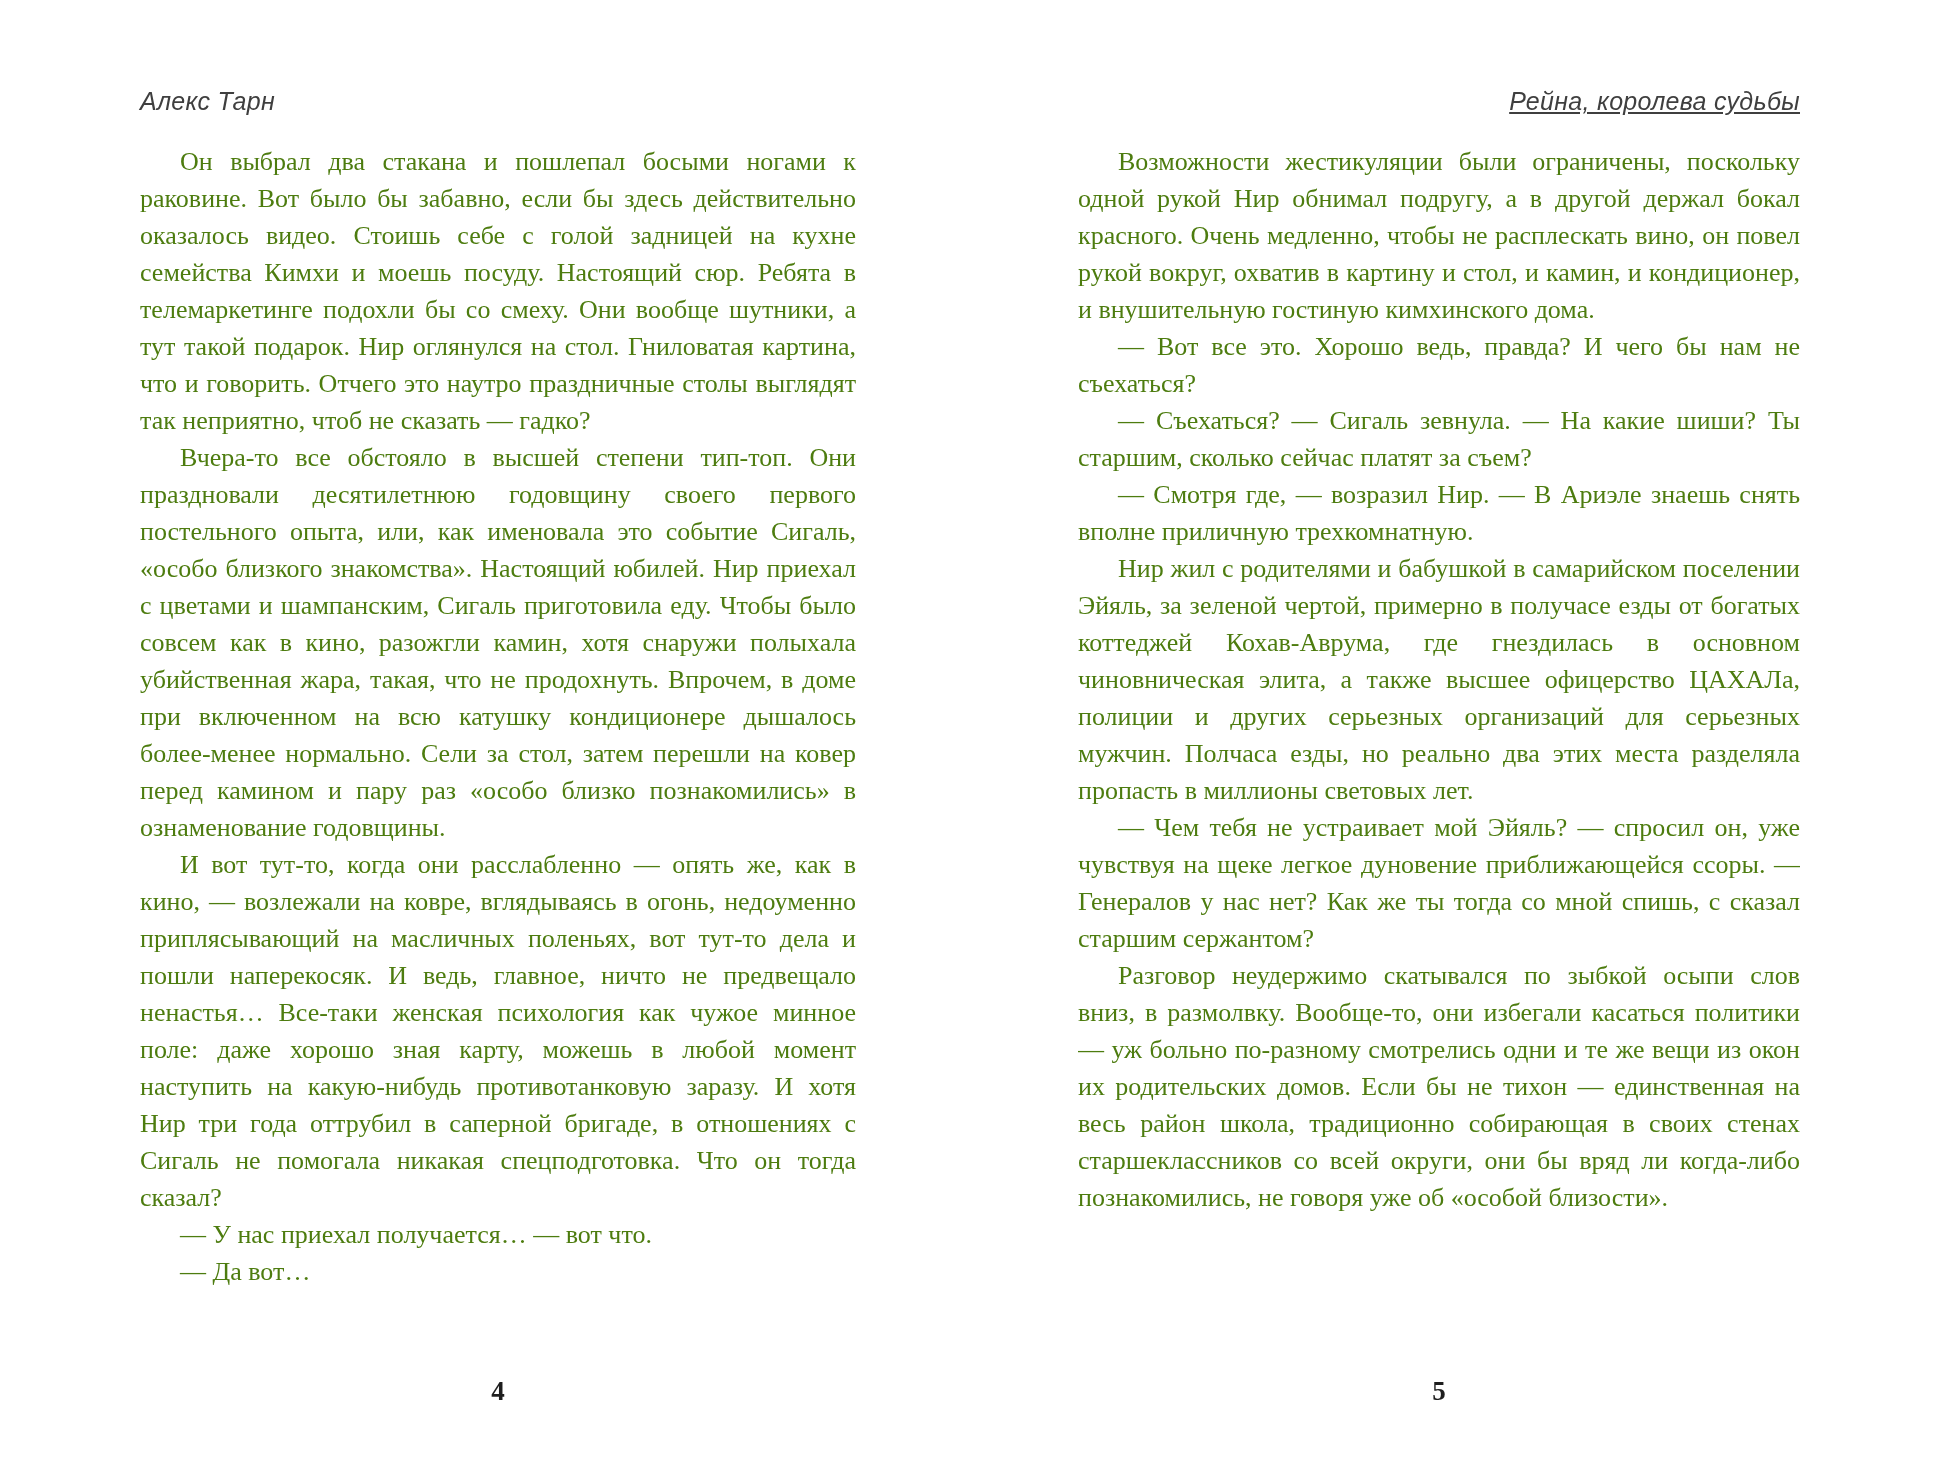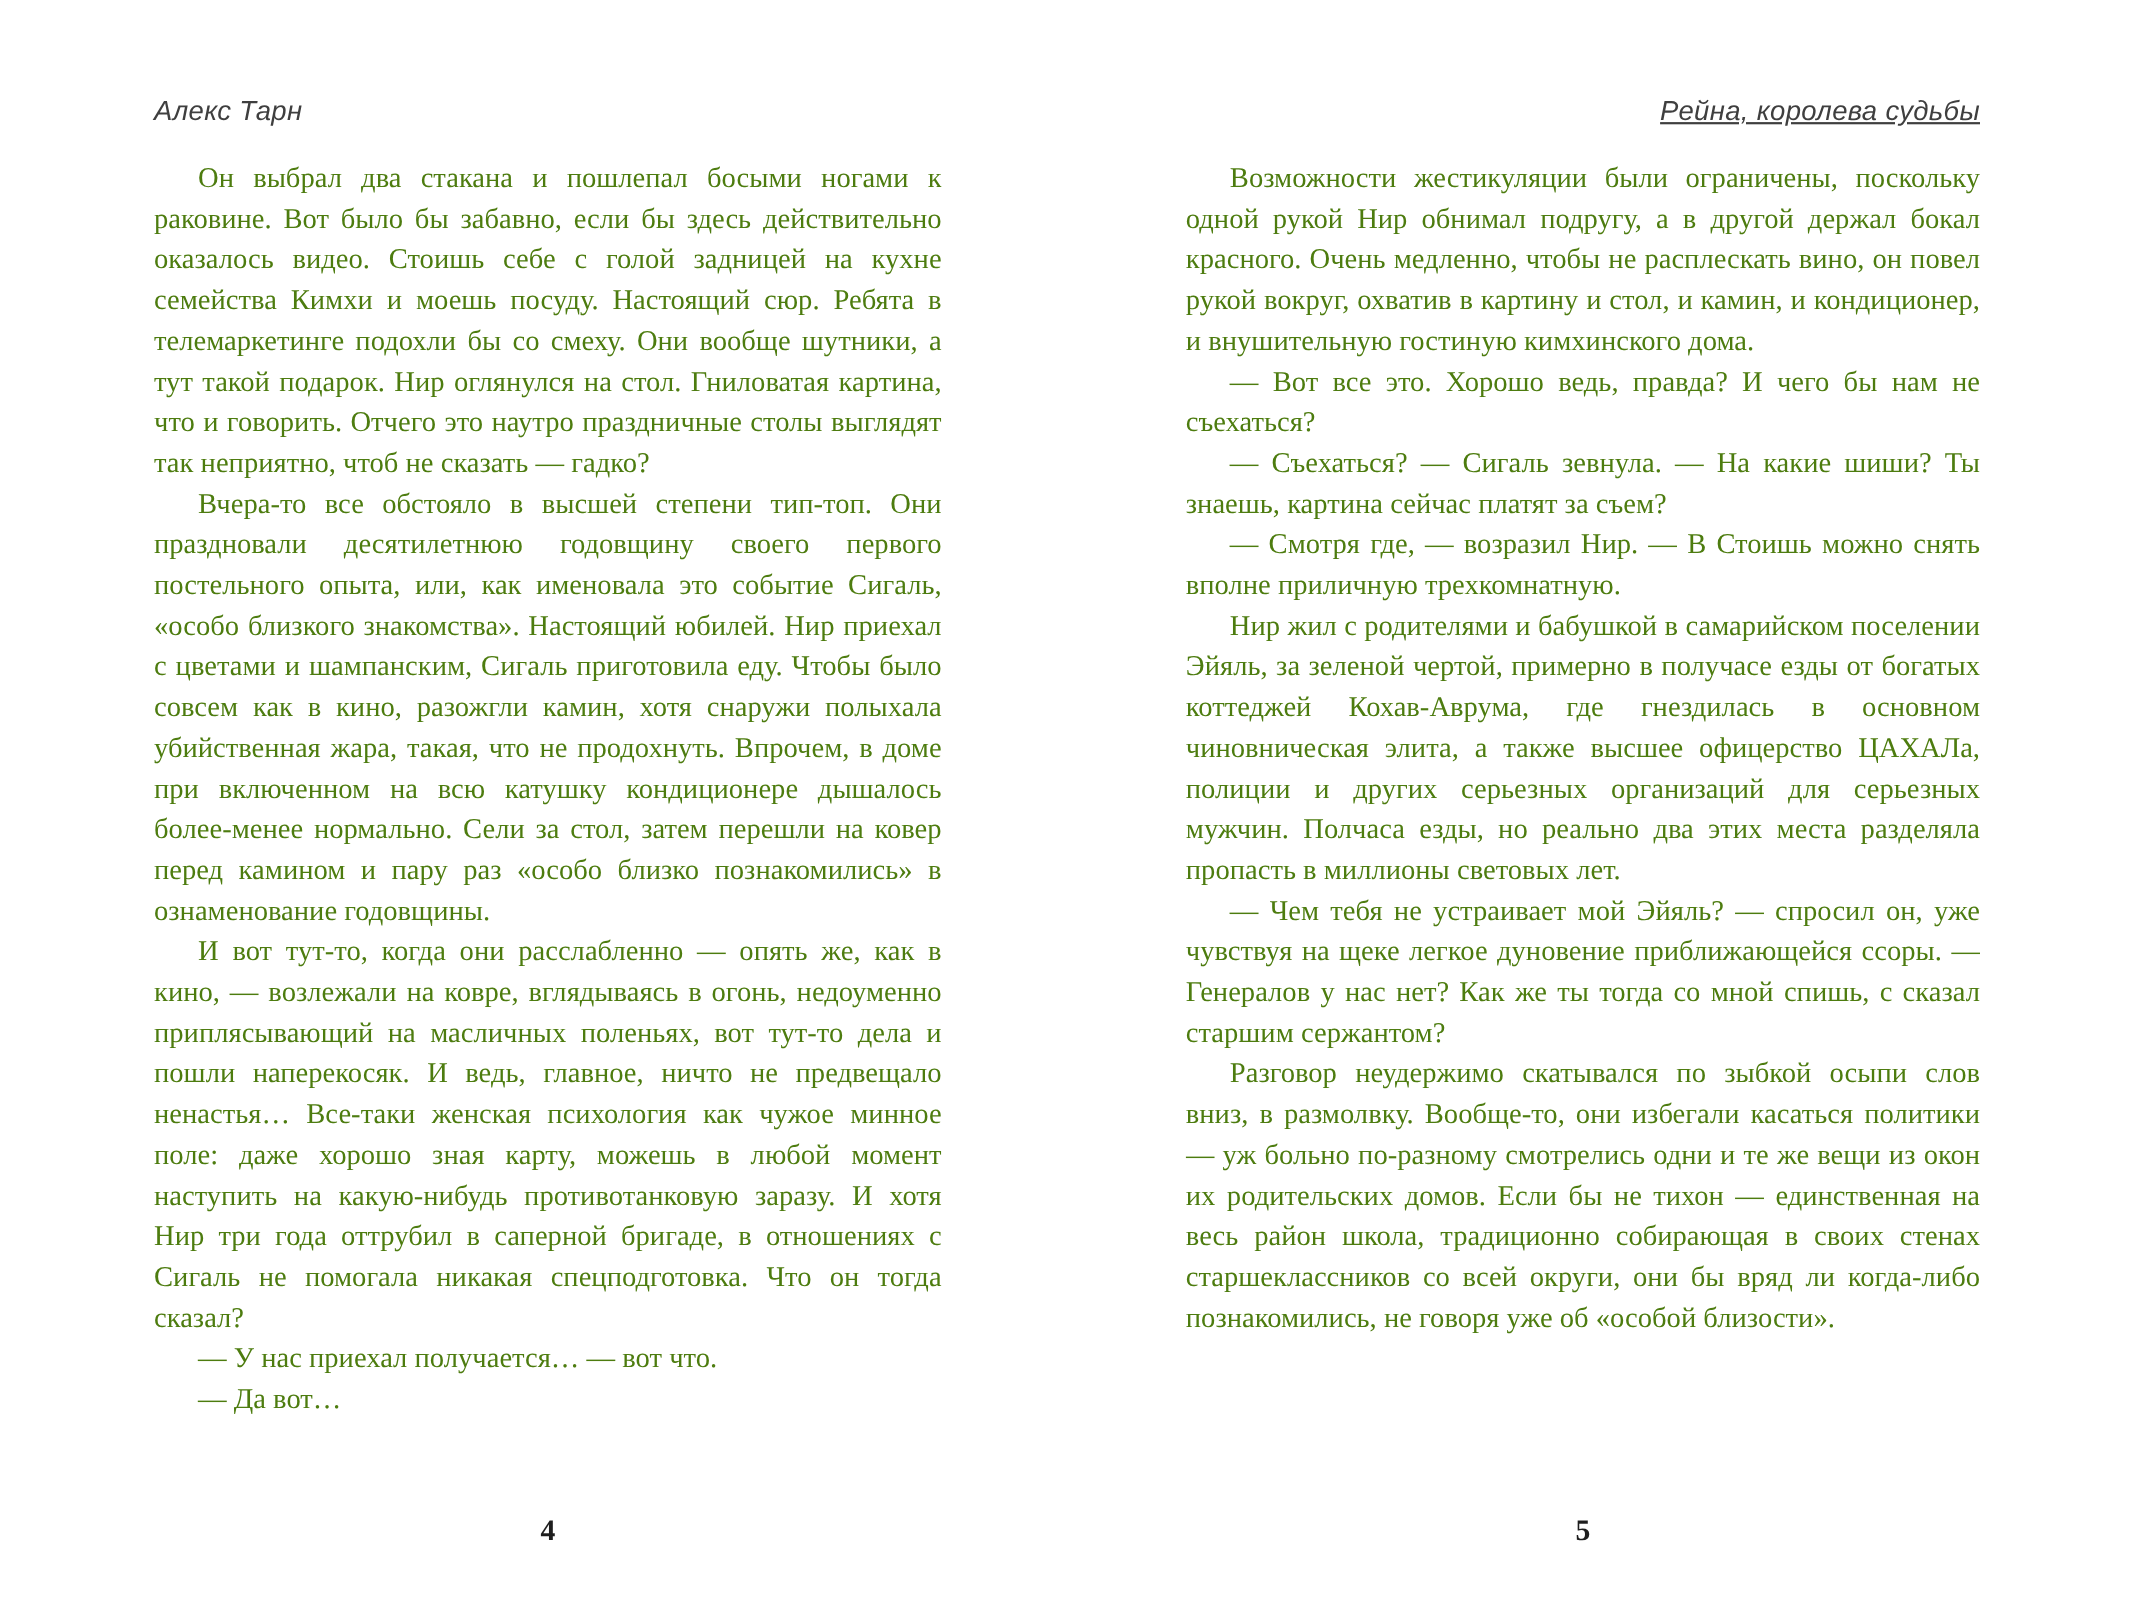"— Съехаться? — Сигаль зевнула." p { text: знаешь, картина -> старшим, сколько }
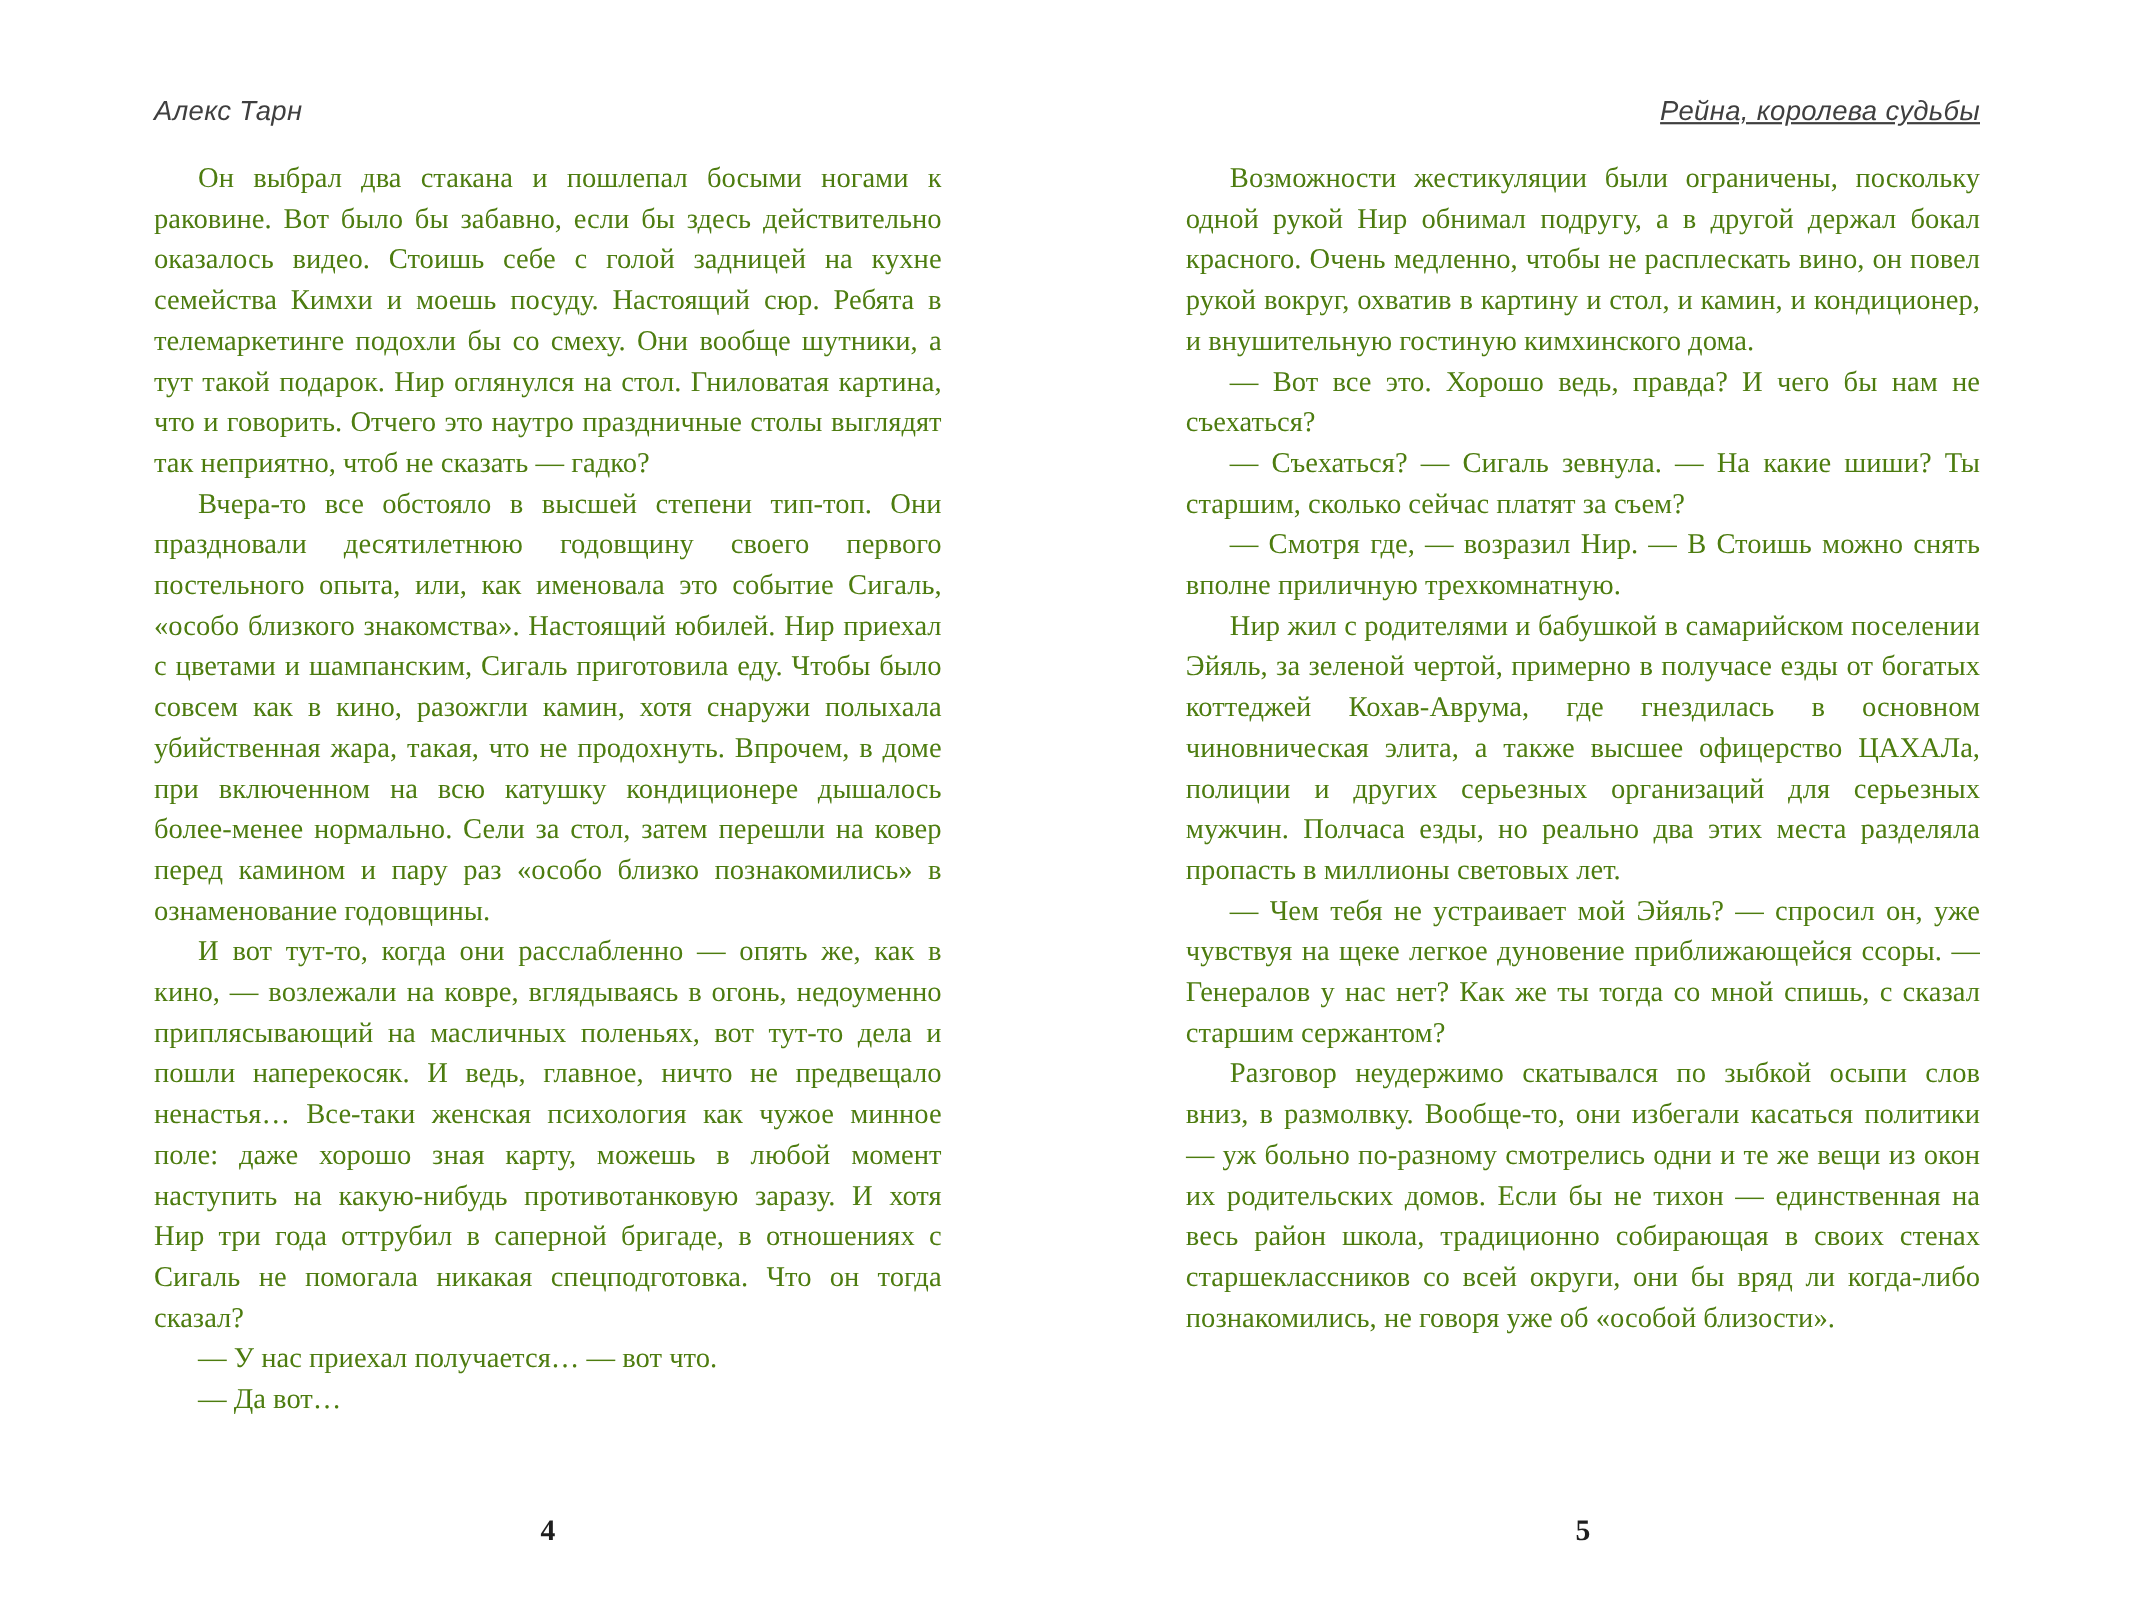"— Смотря где, — возразил" p { text: Стоишь можно -> Ариэле знаешь }
